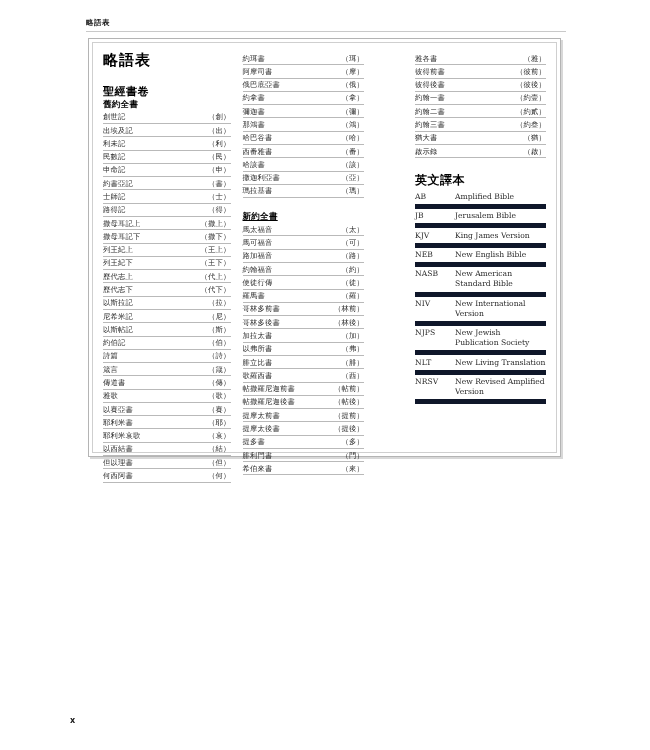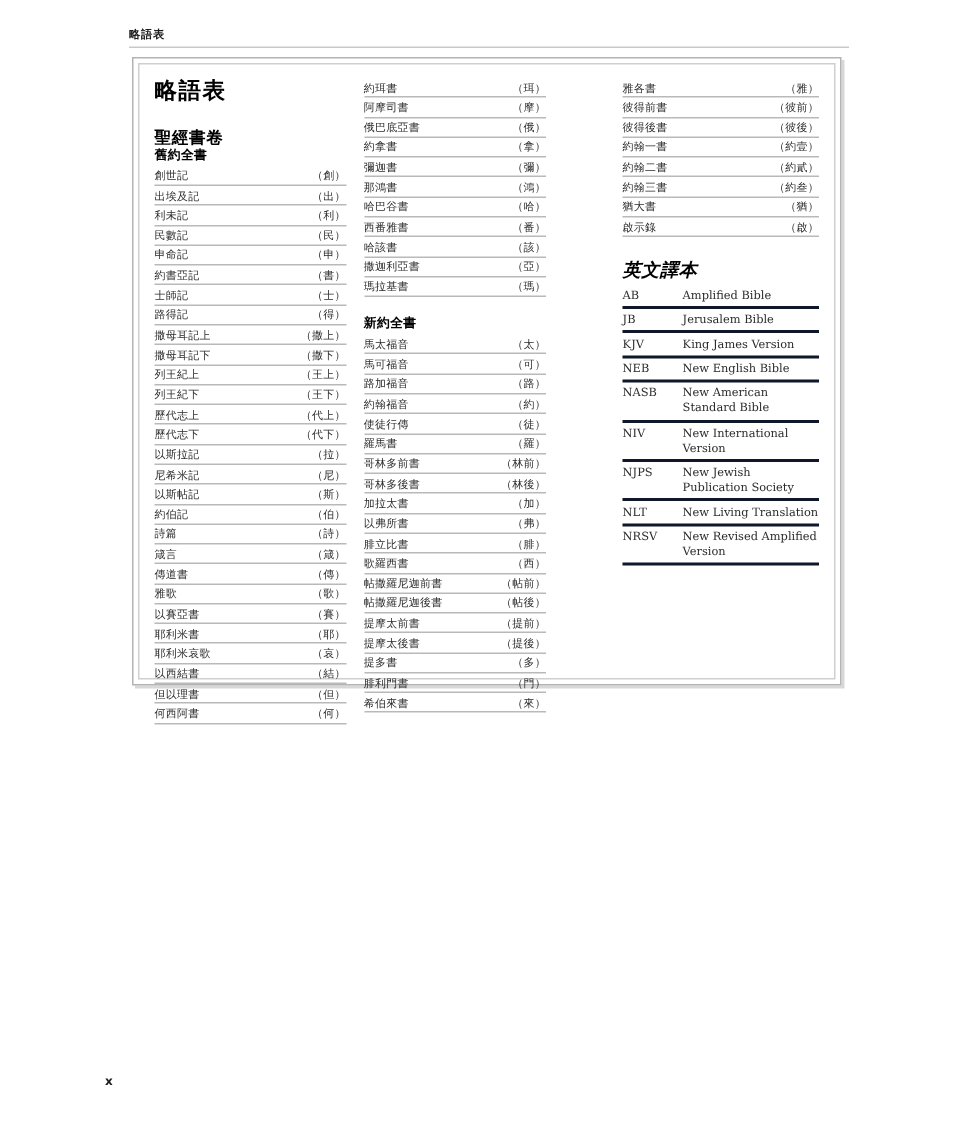"英文譯本" .eng-title-sp { font-style: italic -> none }
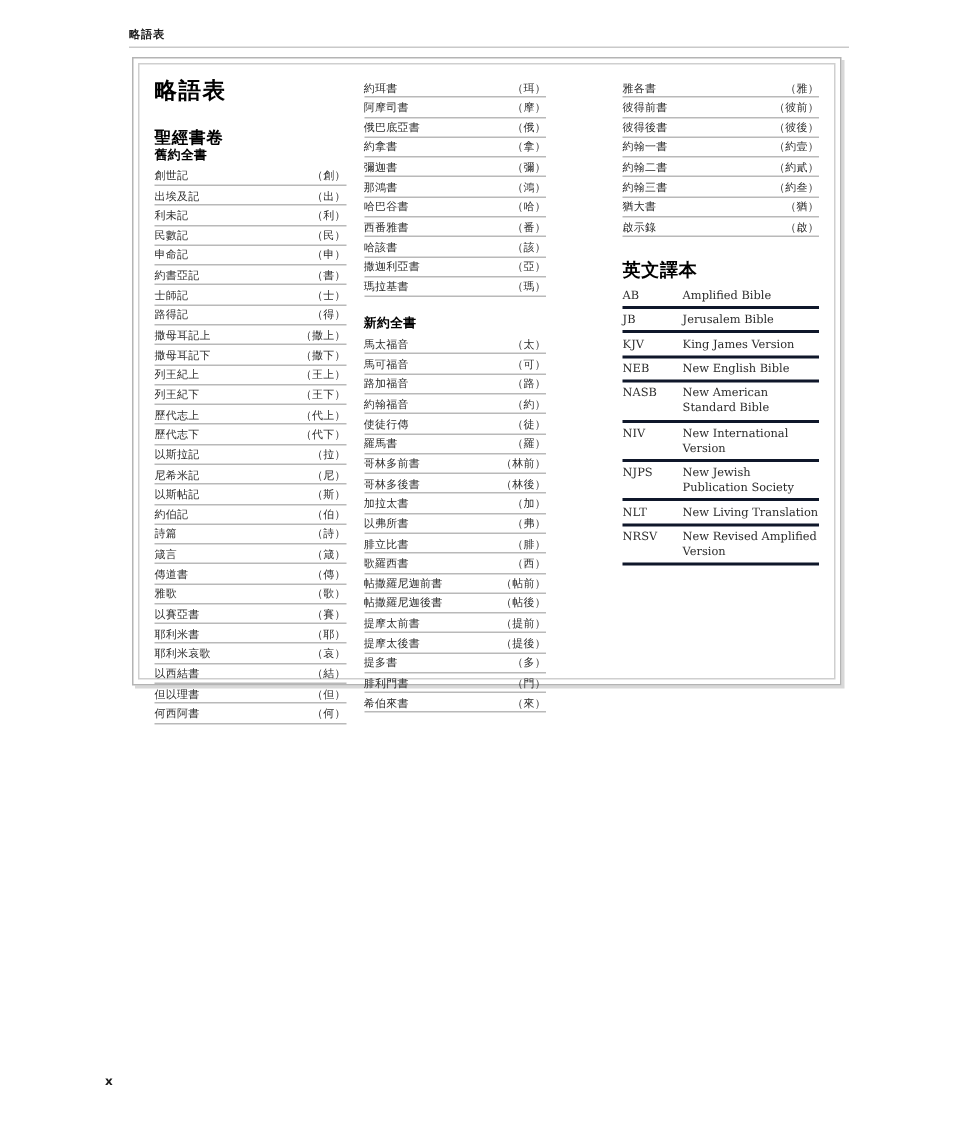"AB" .eng-row { border-bottom: 2px solid #0f172a -> 5px solid #0f172a }
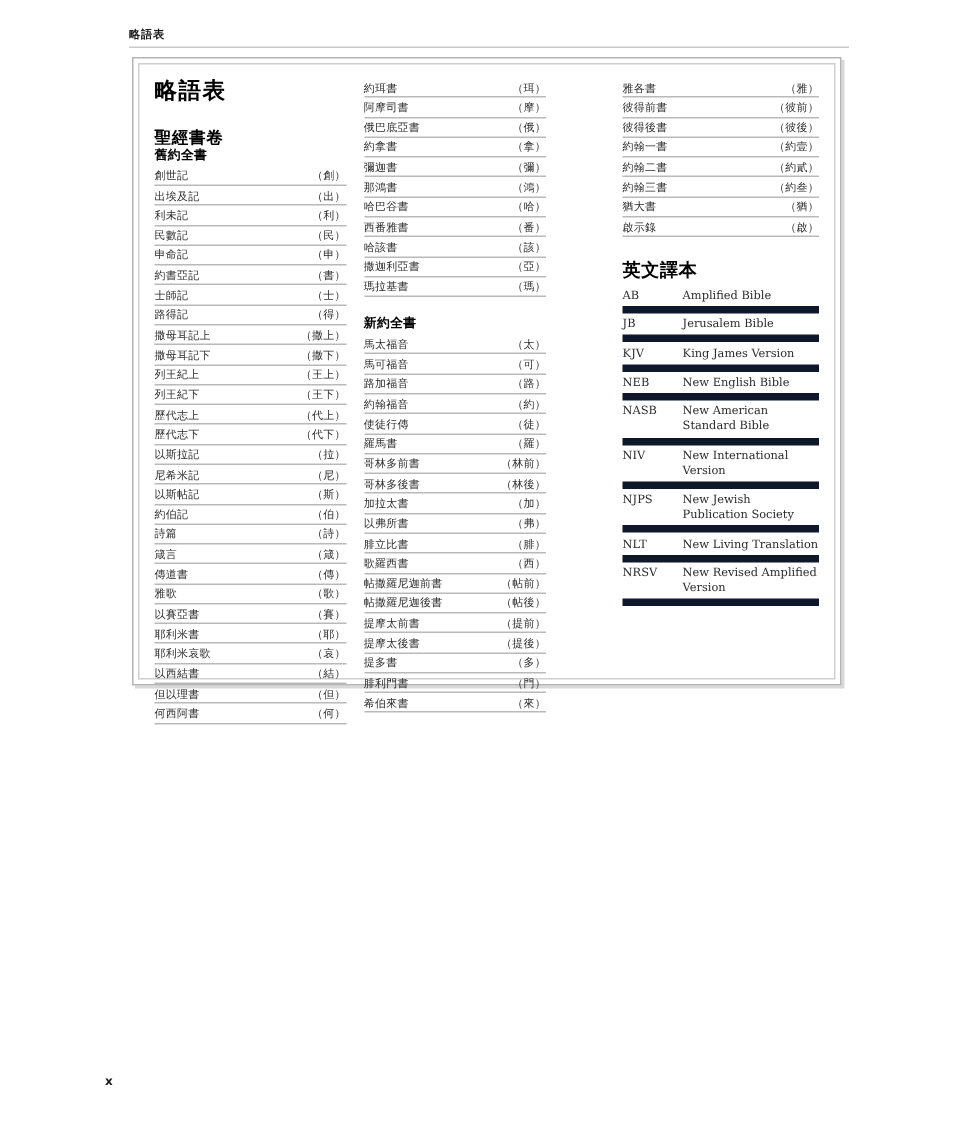"新約全書" .sub-title-sp { text-decoration: none -> underline }
